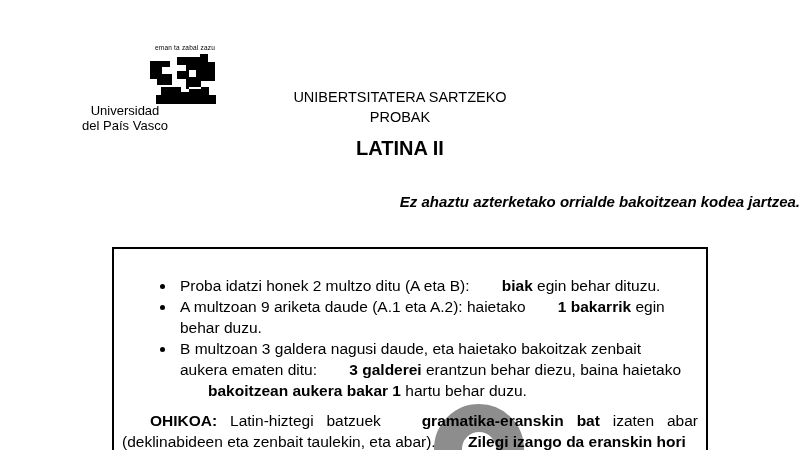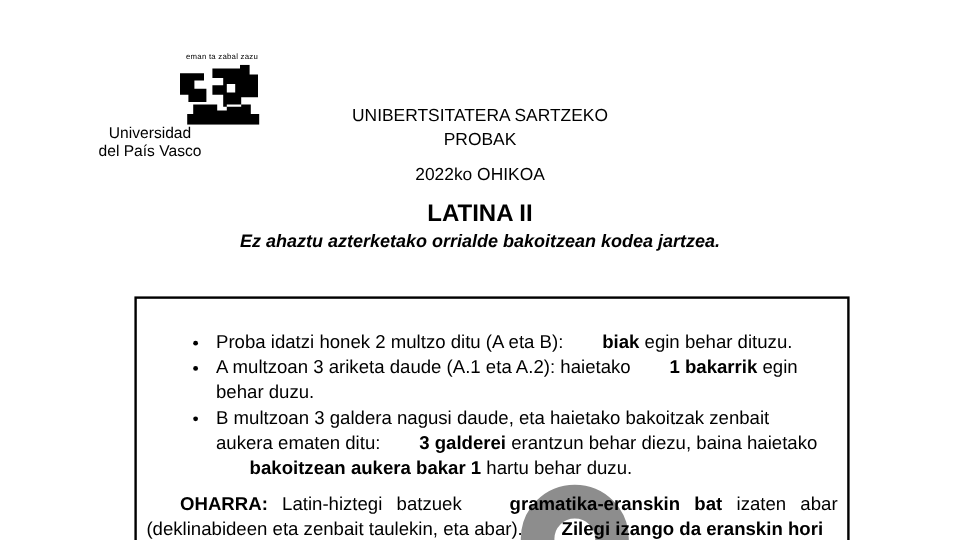"2022ko OHIKOA" div.col-session { html: <div>2022ko OHIKOA</div> -> none }
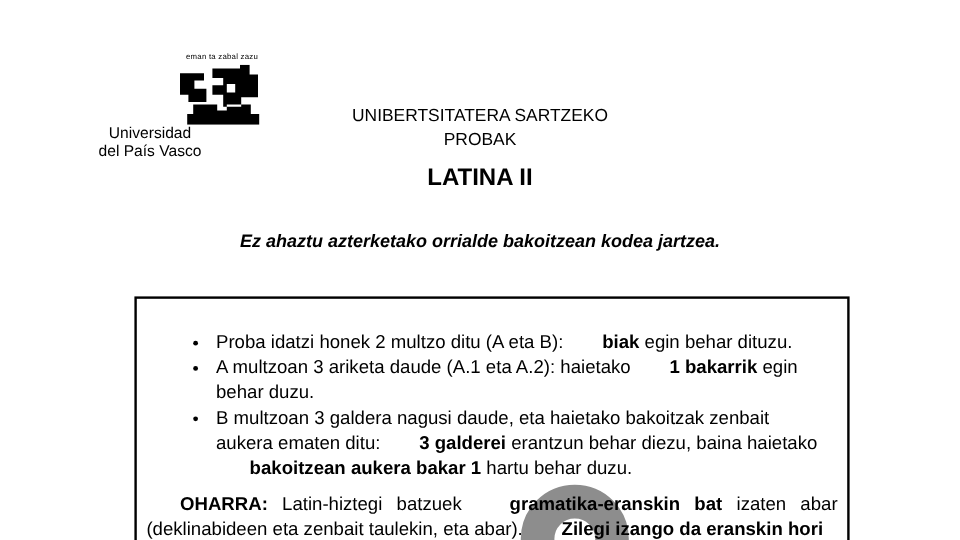"Ez ahaztu azterketako orrialde" .notice { text-align: center -> right }
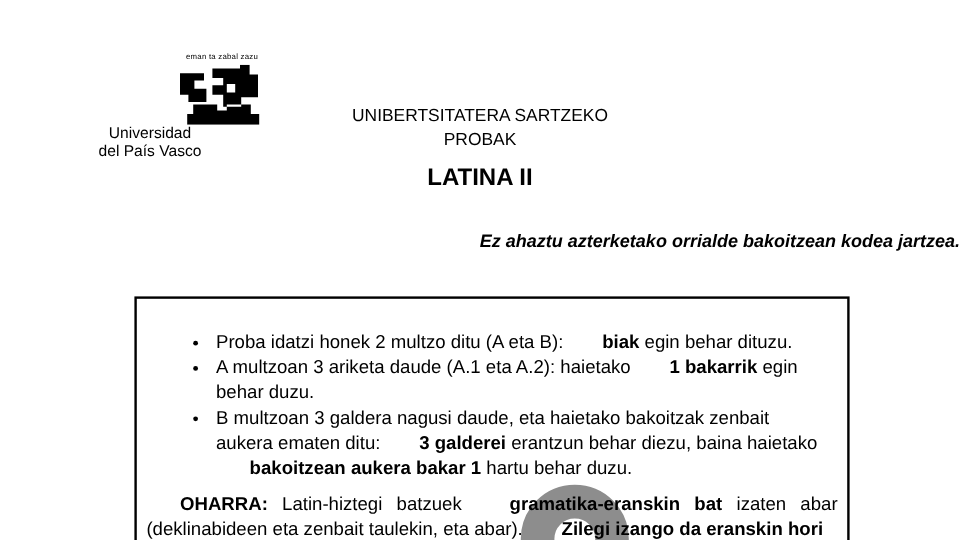"A multzoan 3 ariketa daude" span { text: 3 -> 9 }
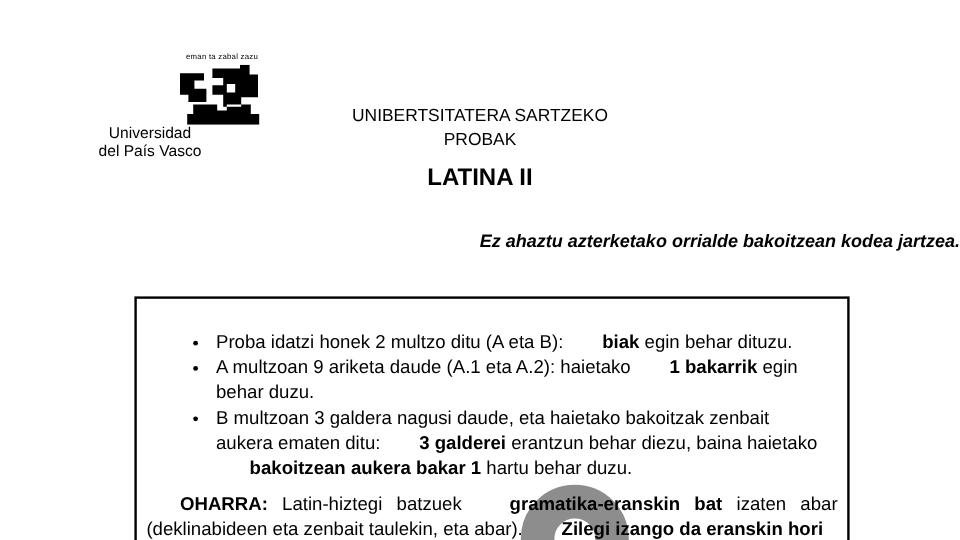"OHARRA:" span.b { text: OHARRA -> OHIKOA }
